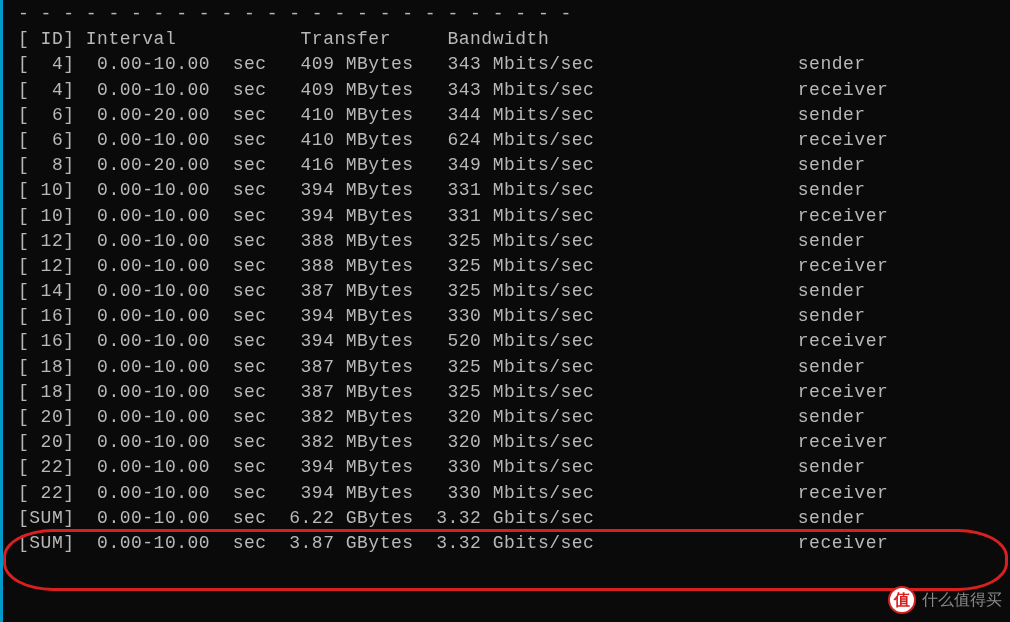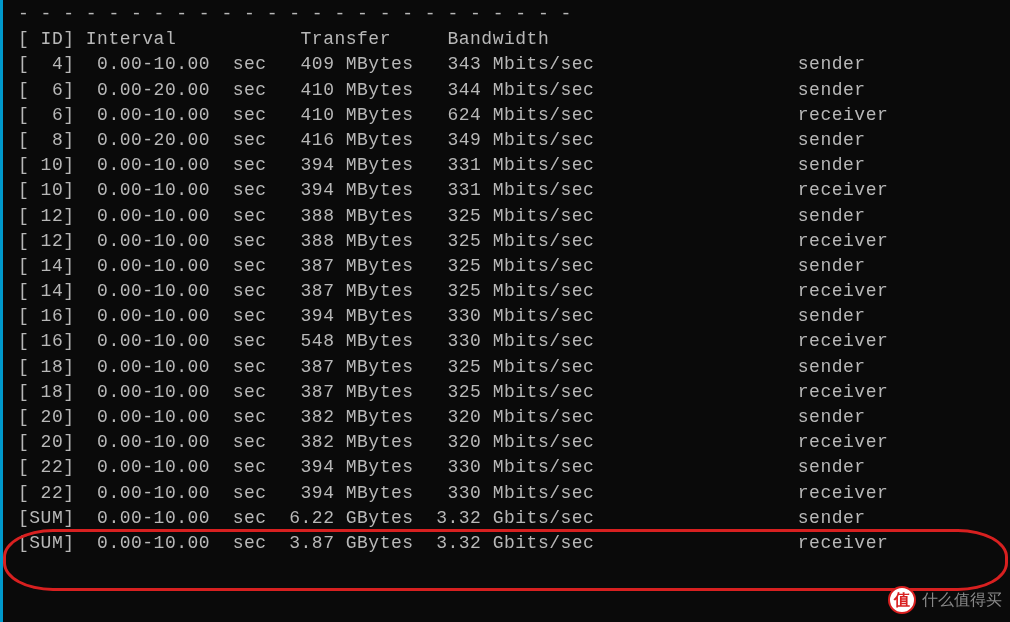"[ 4] 0.00-10.00 sec 409 MBytes 343 Mbits/sec receiver" div.line { html: none -> <div>[ 4] 0.00-10.00 sec 409 MBytes 343 Mbits/sec receiver</div> }
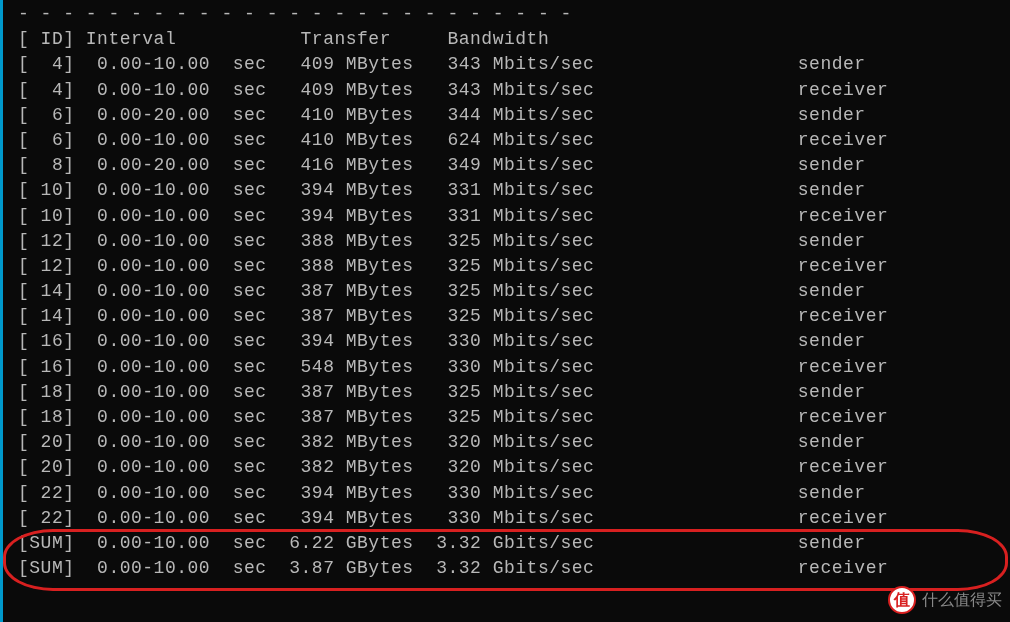"[ 14] 0.00-10.00 sec 387 MBytes 325 Mbits/sec receiver" div.line { html: <div>[ 14] 0.00-10.00 sec 387 MBytes 325 Mbits/sec receiver</div> -> none }
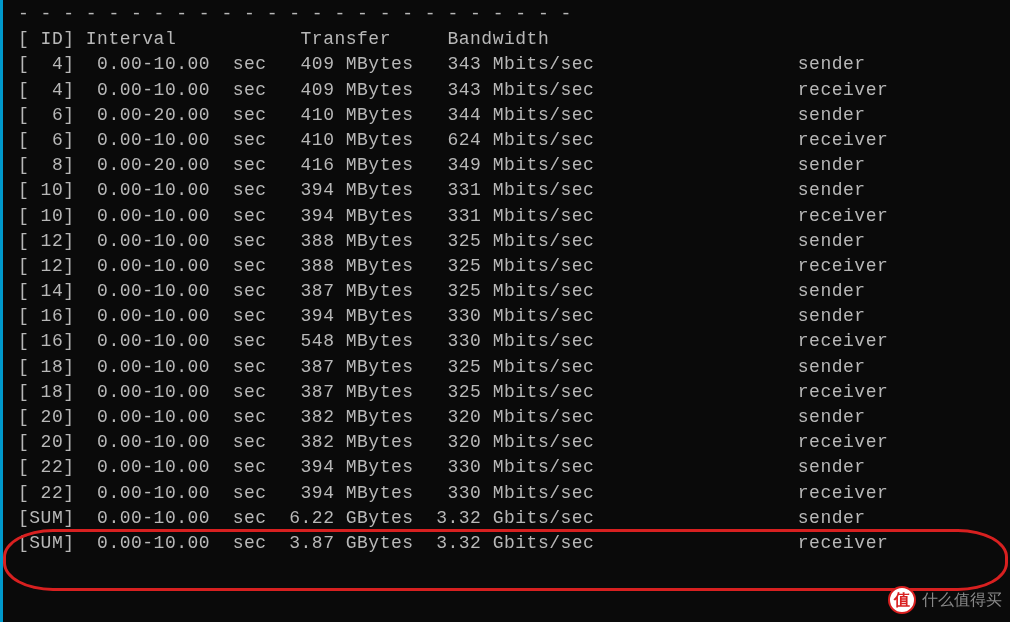"[ 16] 0.00-10.00 sec 548" div.line { text: 548 MBytes   330 -> 394 MBytes   520 }
